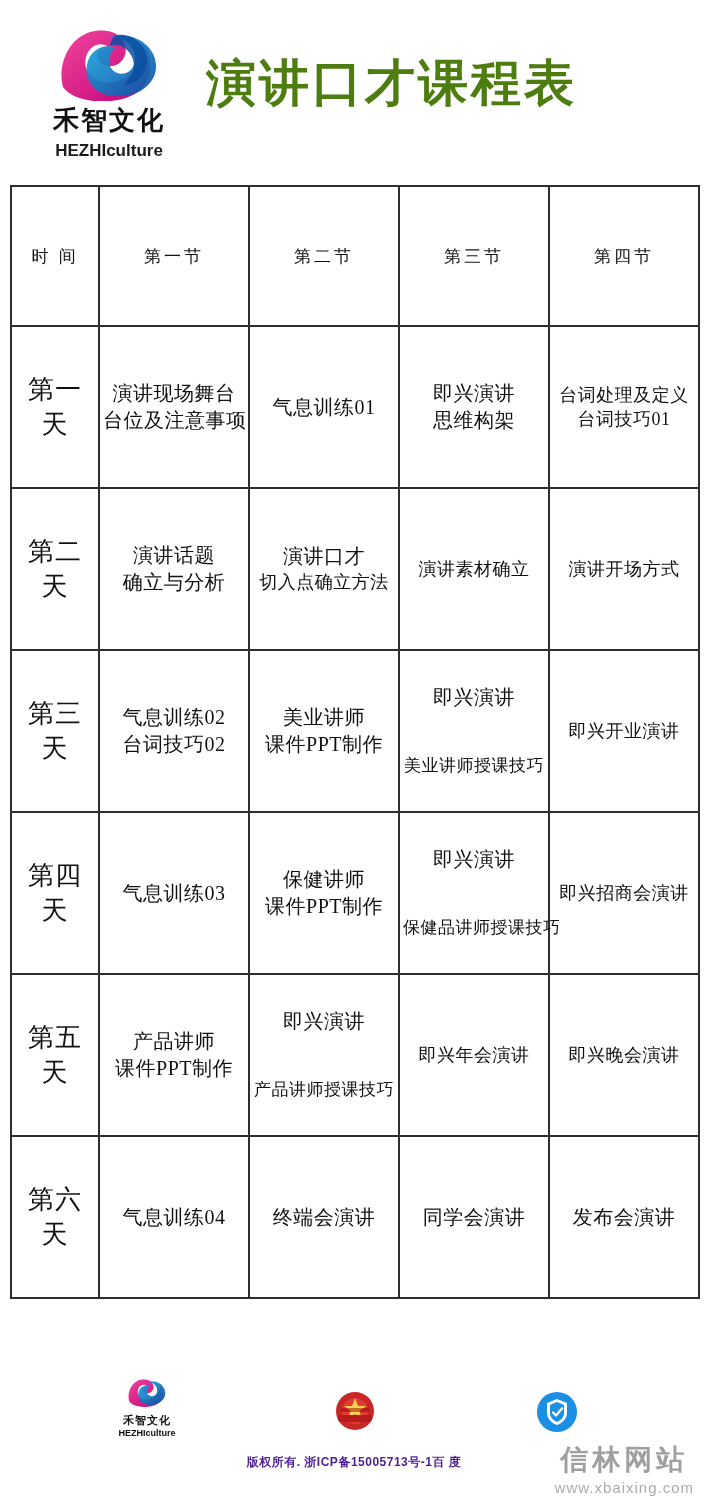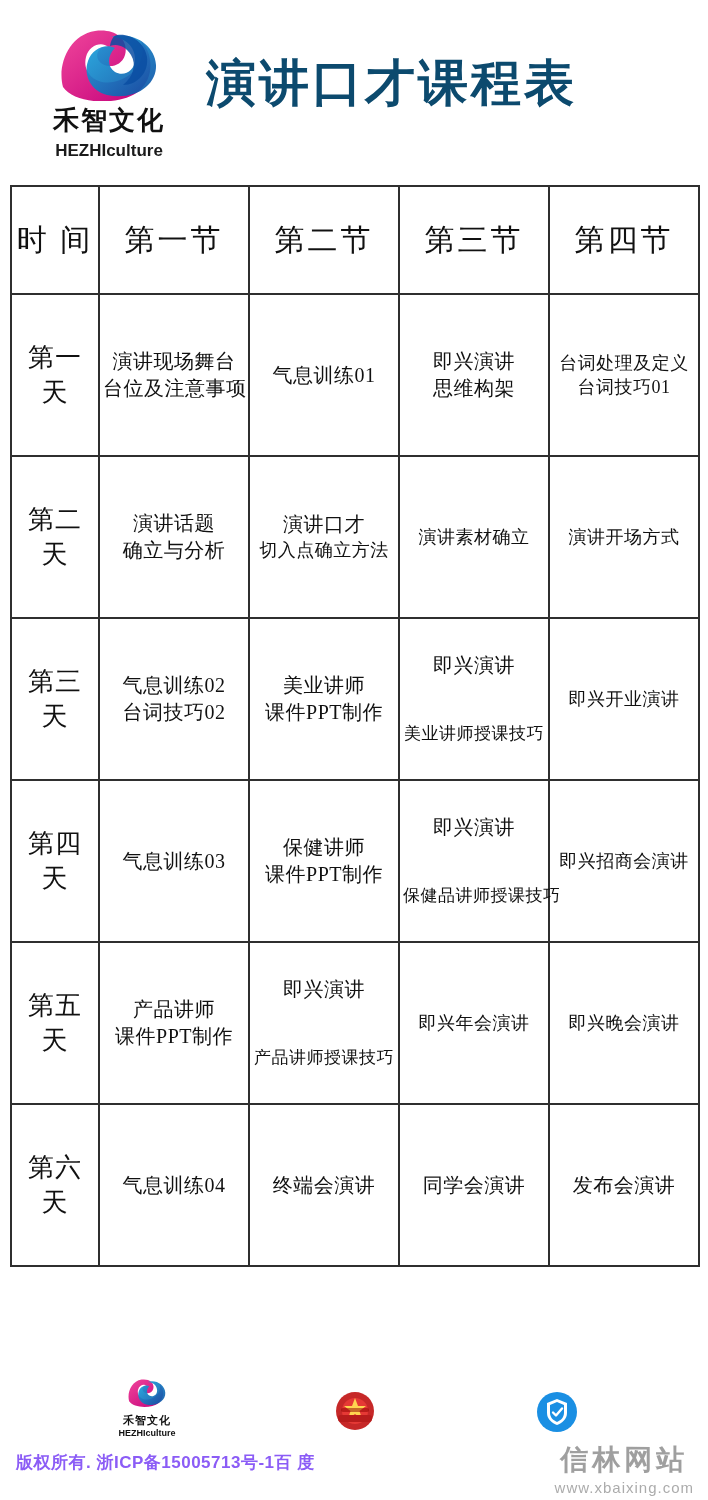"演讲口才课程表" .title { color: #0c4a6e -> #4d7c0f }
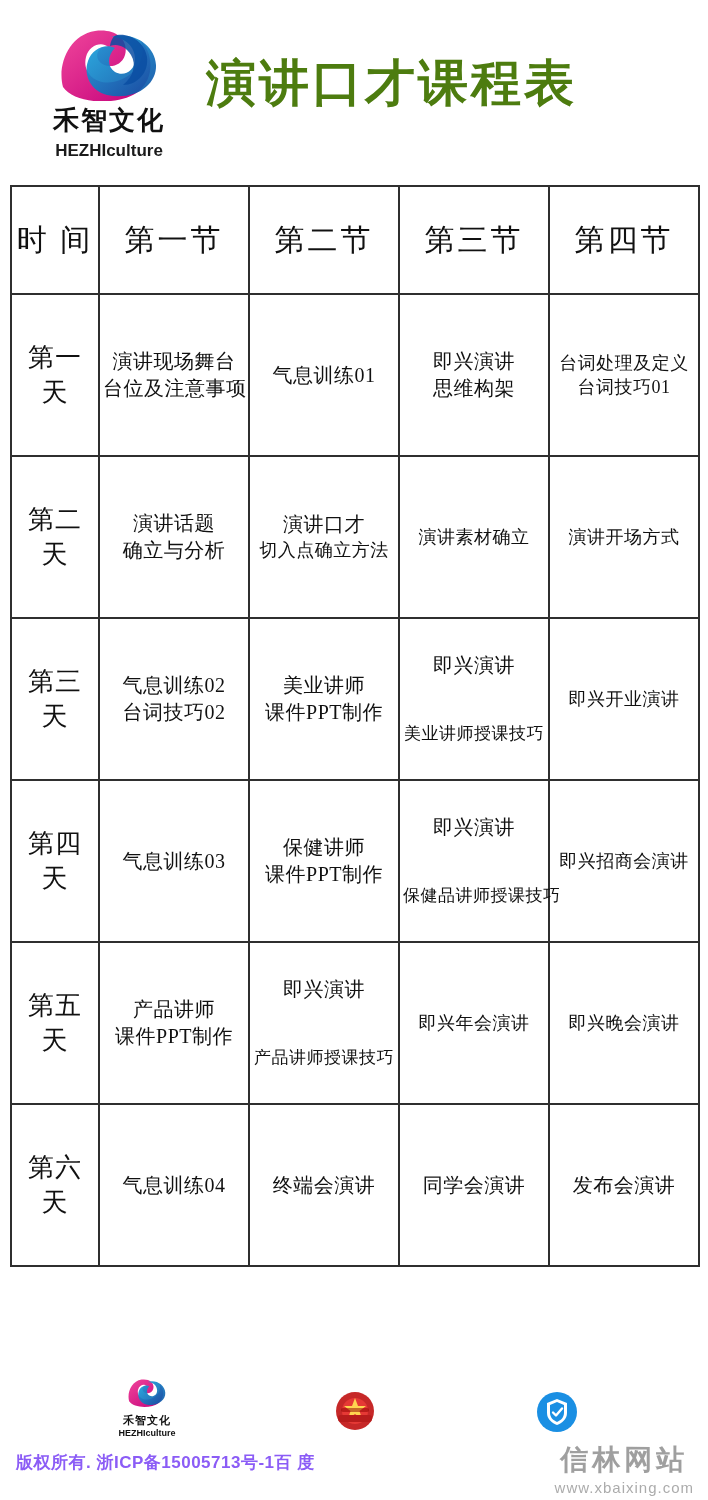"时 间" tr.head-row td { font-size: 30px -> 17px; height: 108px -> 140px }
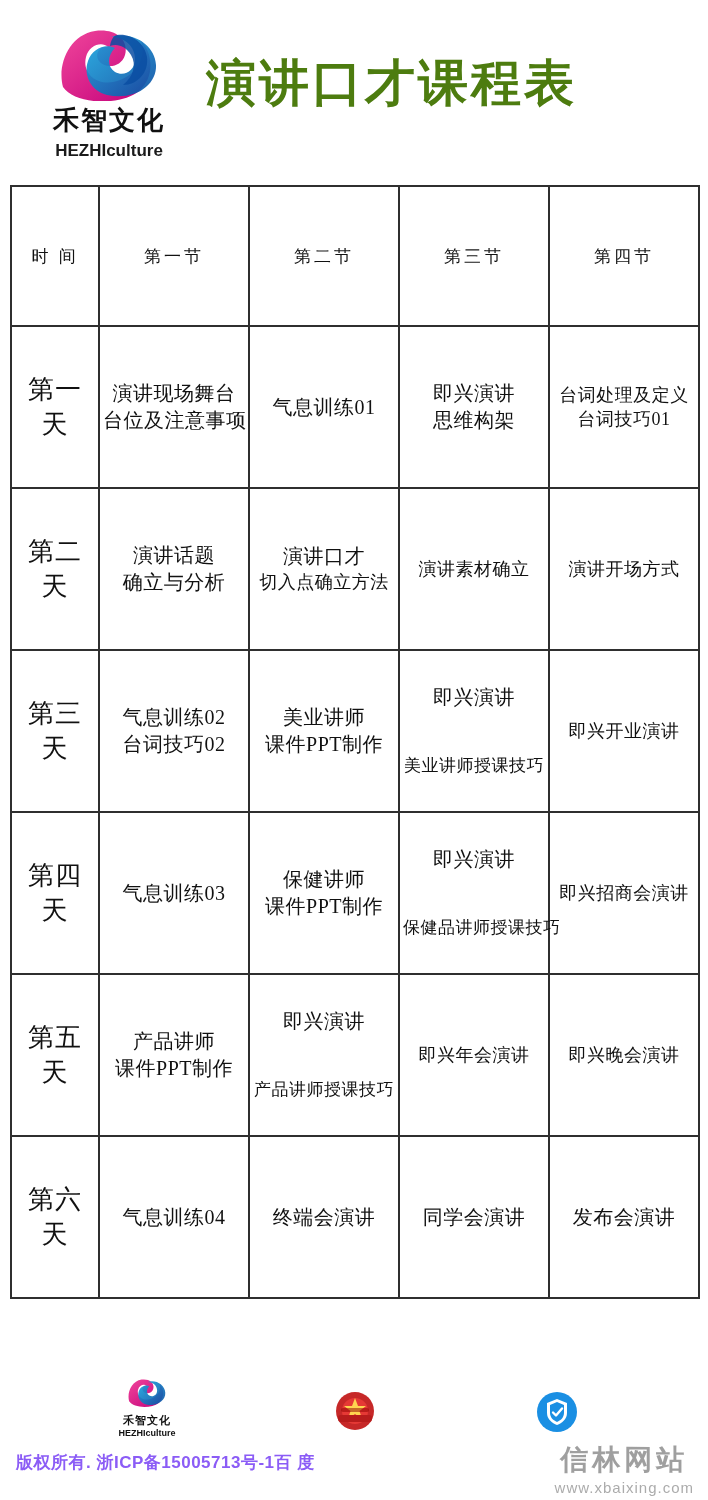"版权所有. 浙ICP备15005713号-1" .footer-text { color: #8b5cf6 -> #4c1d95; font-size: 17px -> 12px; justify-content: flex-start -> center }
